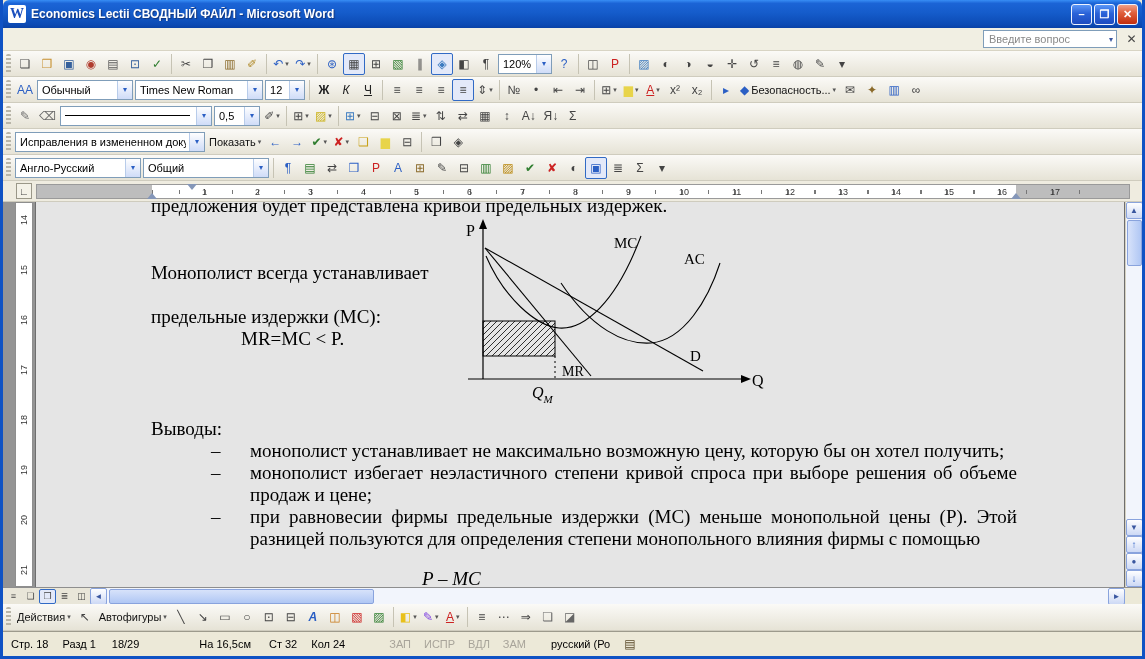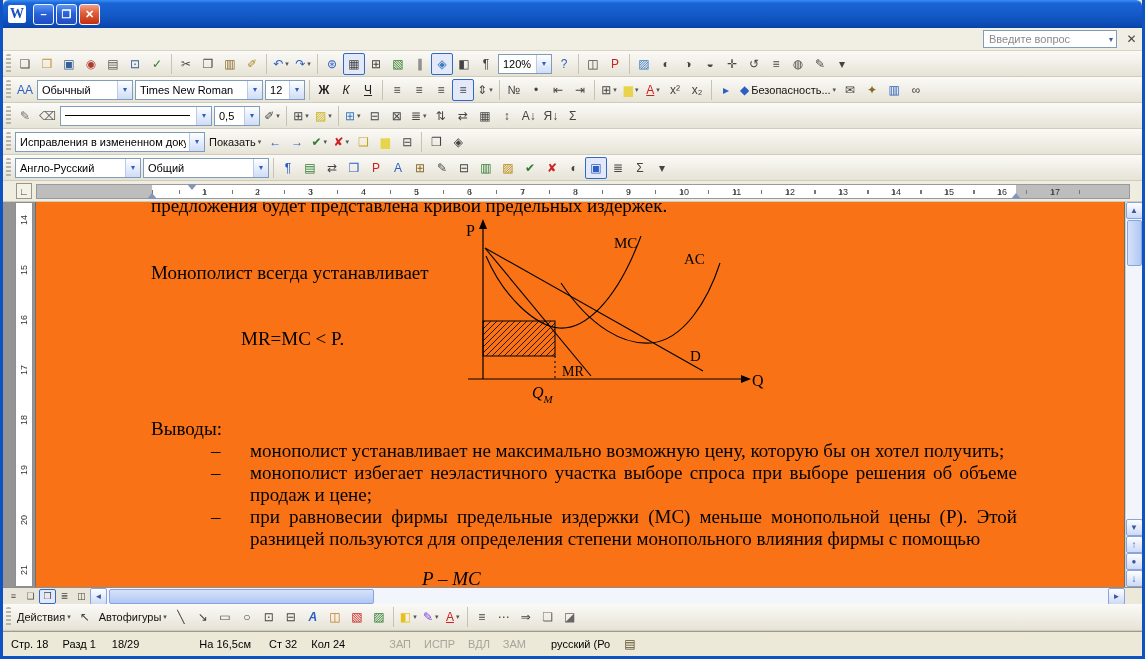"Economics Lectii СВОДНЫЙ ФАЙЛ -" div.wtitle { html: none -> <div>Economics Lectii СВОДНЫЙ ФАЙЛ - Microsoft Word</div> }
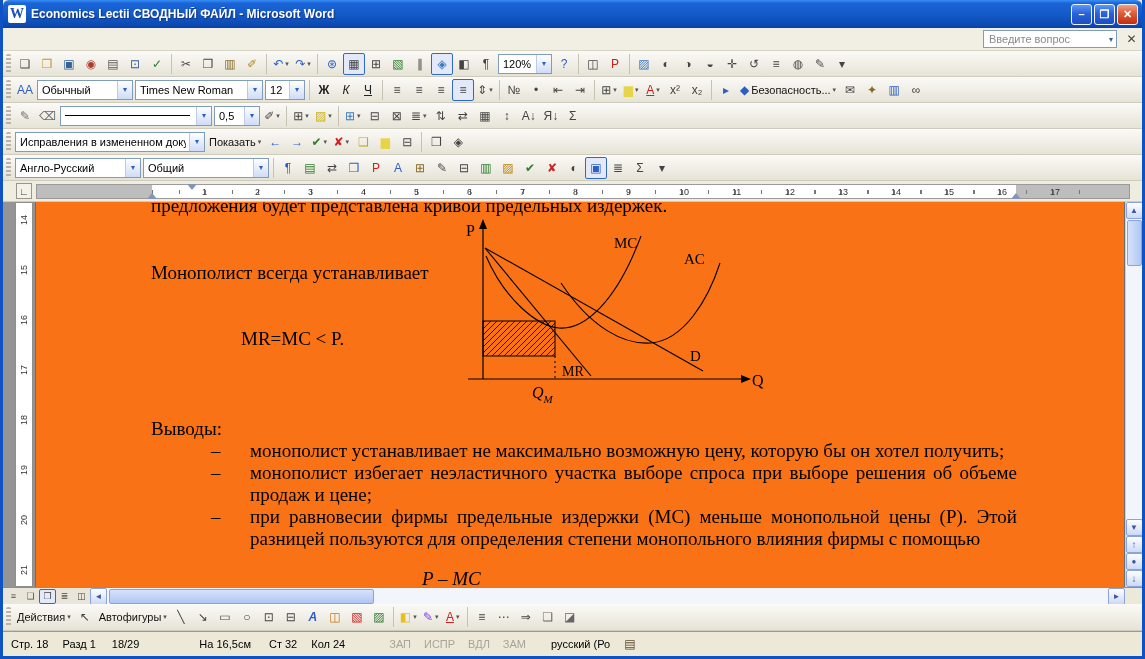"предложения будет представлена кривой" .page { background: #f97316 -> #e5e5e5 }
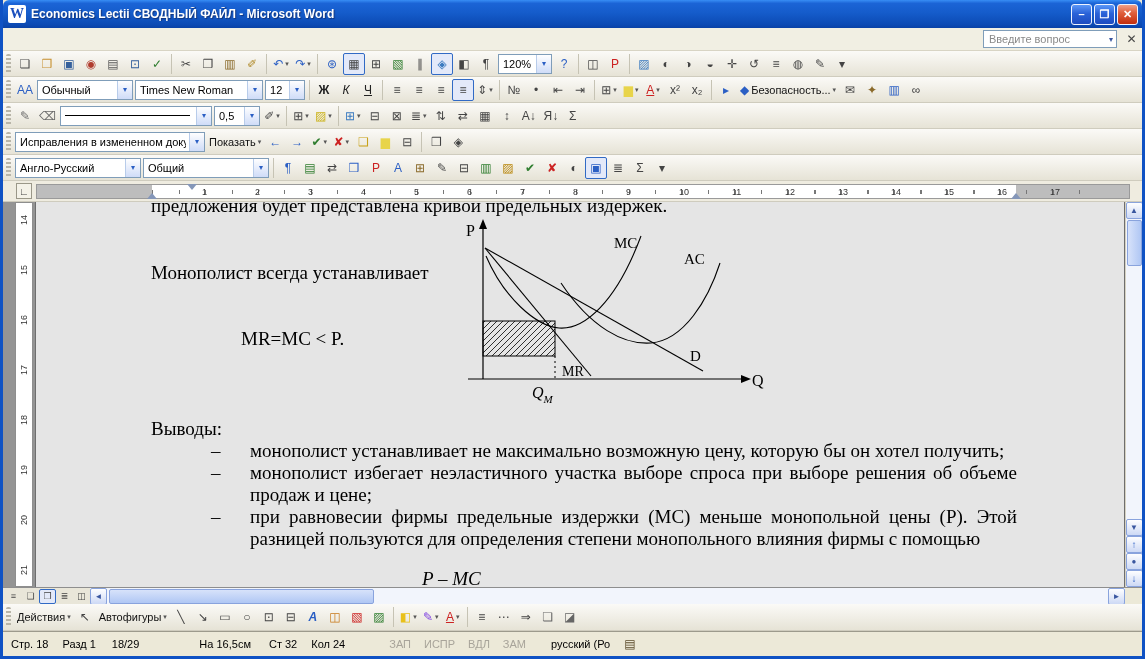"предельные издержки (МС):" div.tline { html: none -> <div>предельные издержки (МС):</div> }
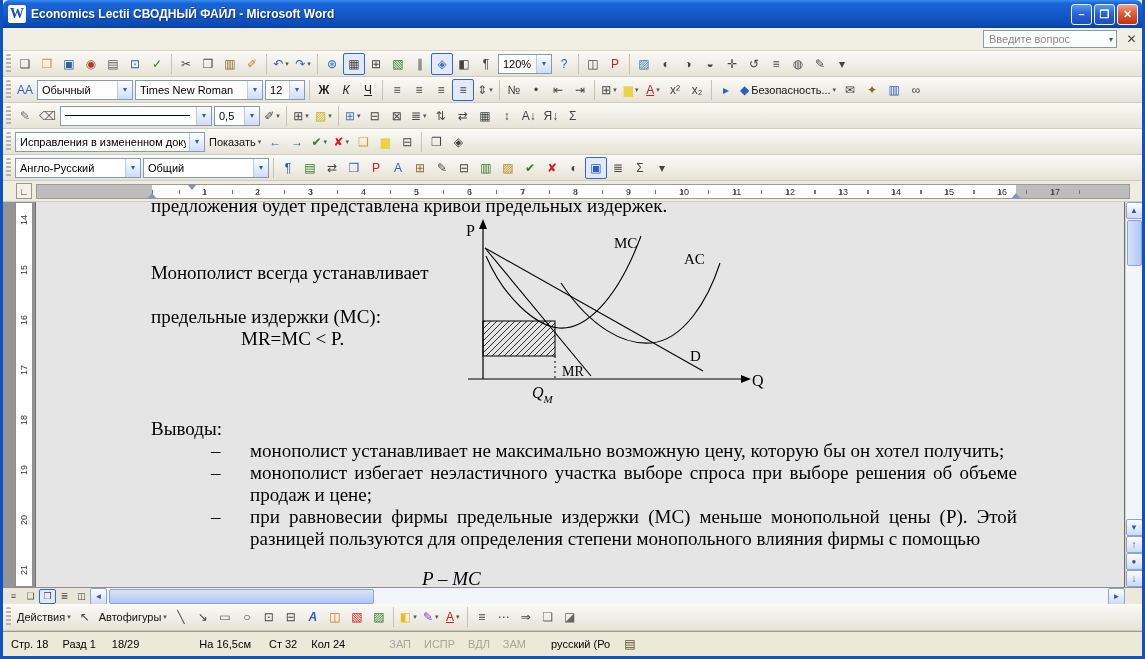"монополист избегает неэластичного" span.btext { text: участка выборе -> степени кривой }
